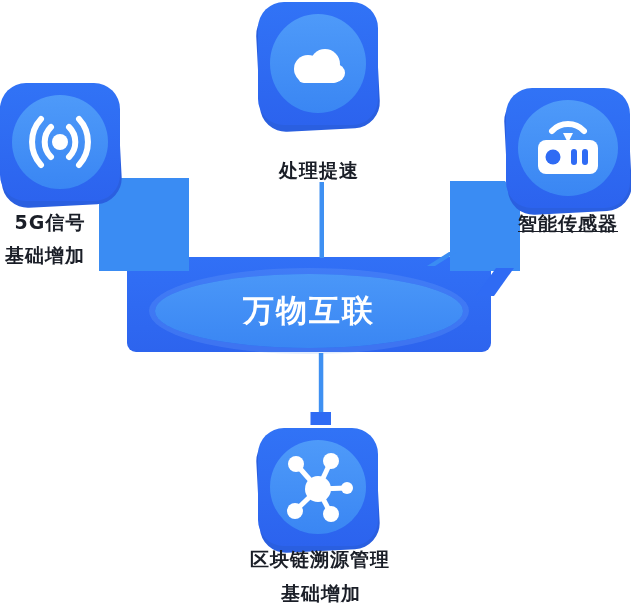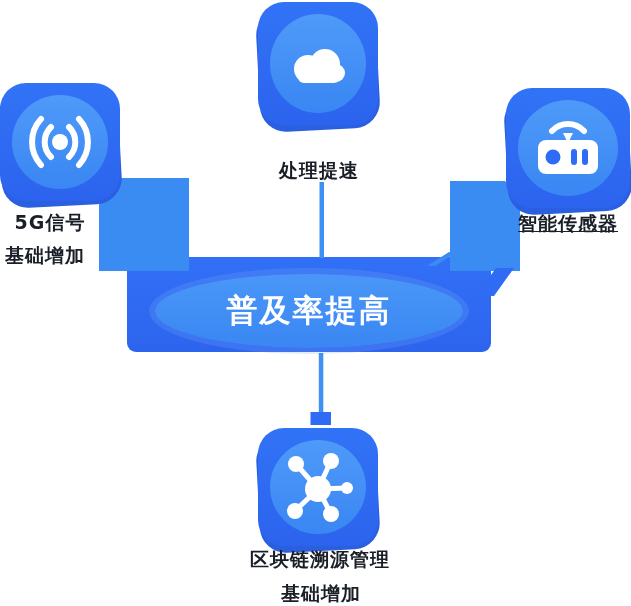"普及率提高" span.center-title { text: 普及率提高 -> 万物互联 }
